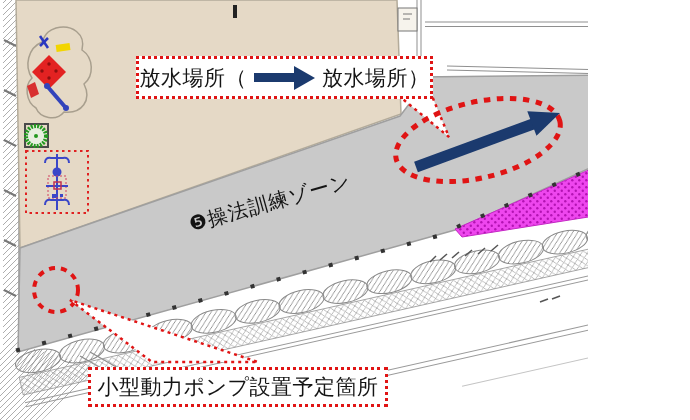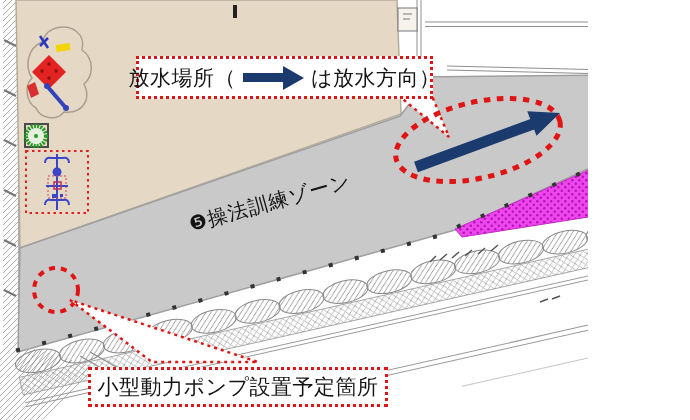"は放水方向）" span { text: は放水方向 -> 放水場所 }
